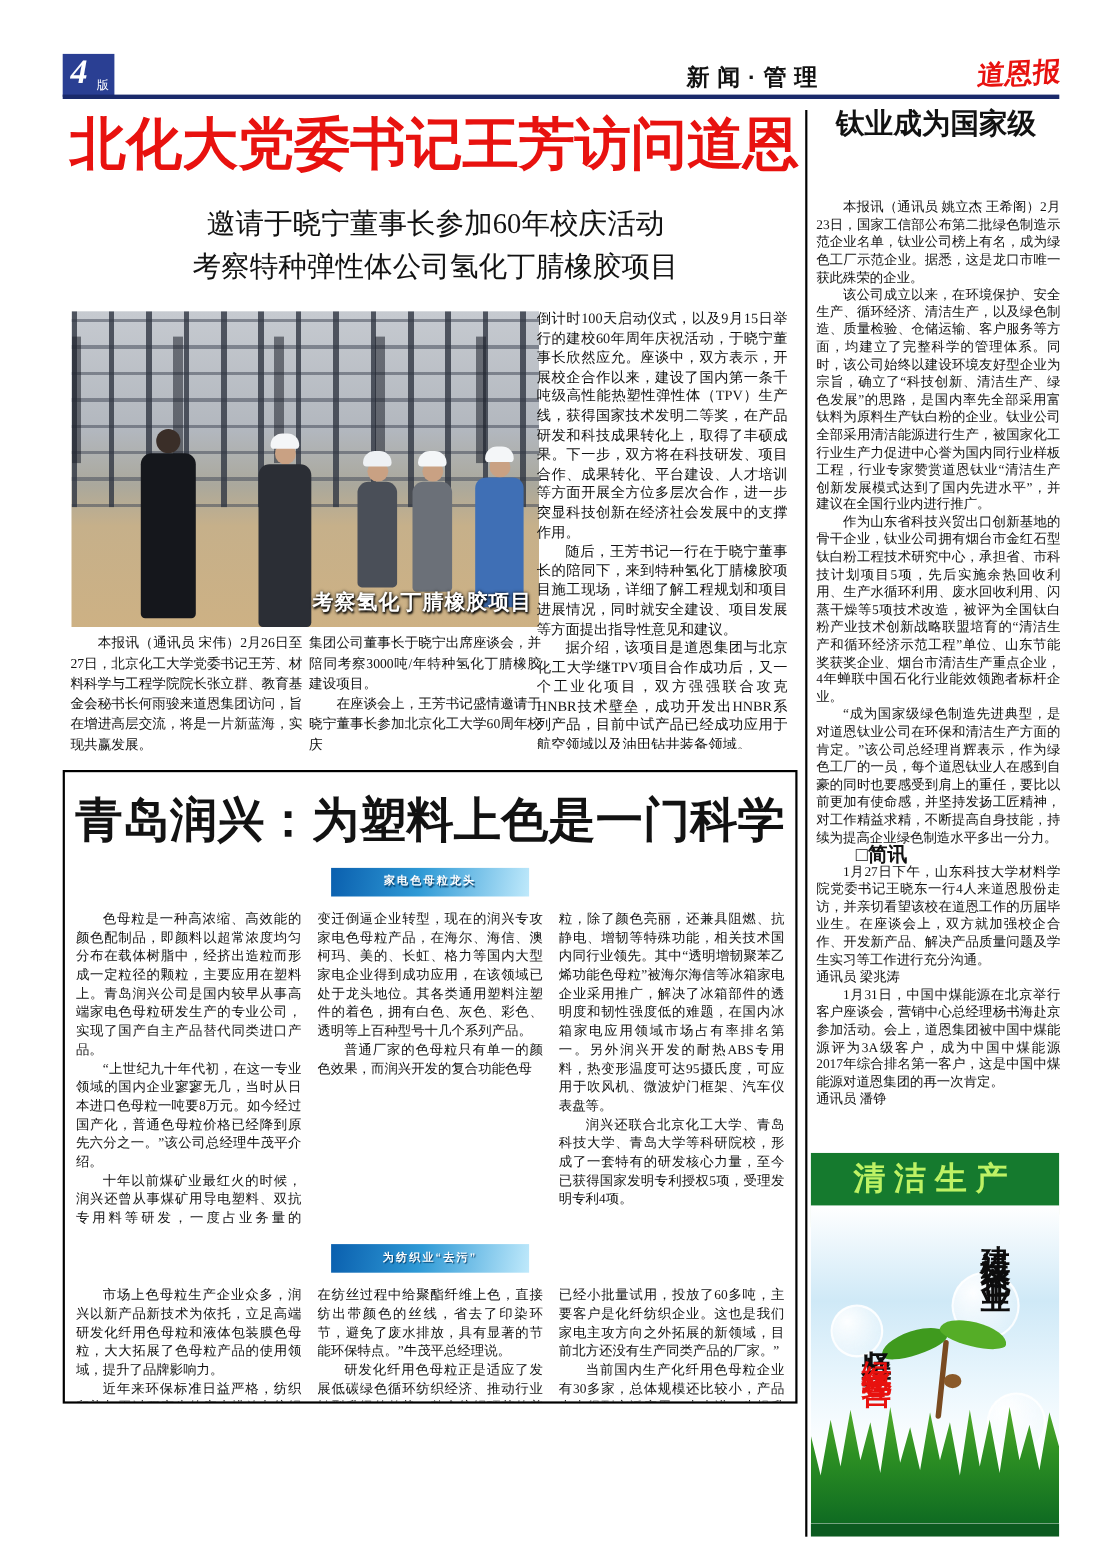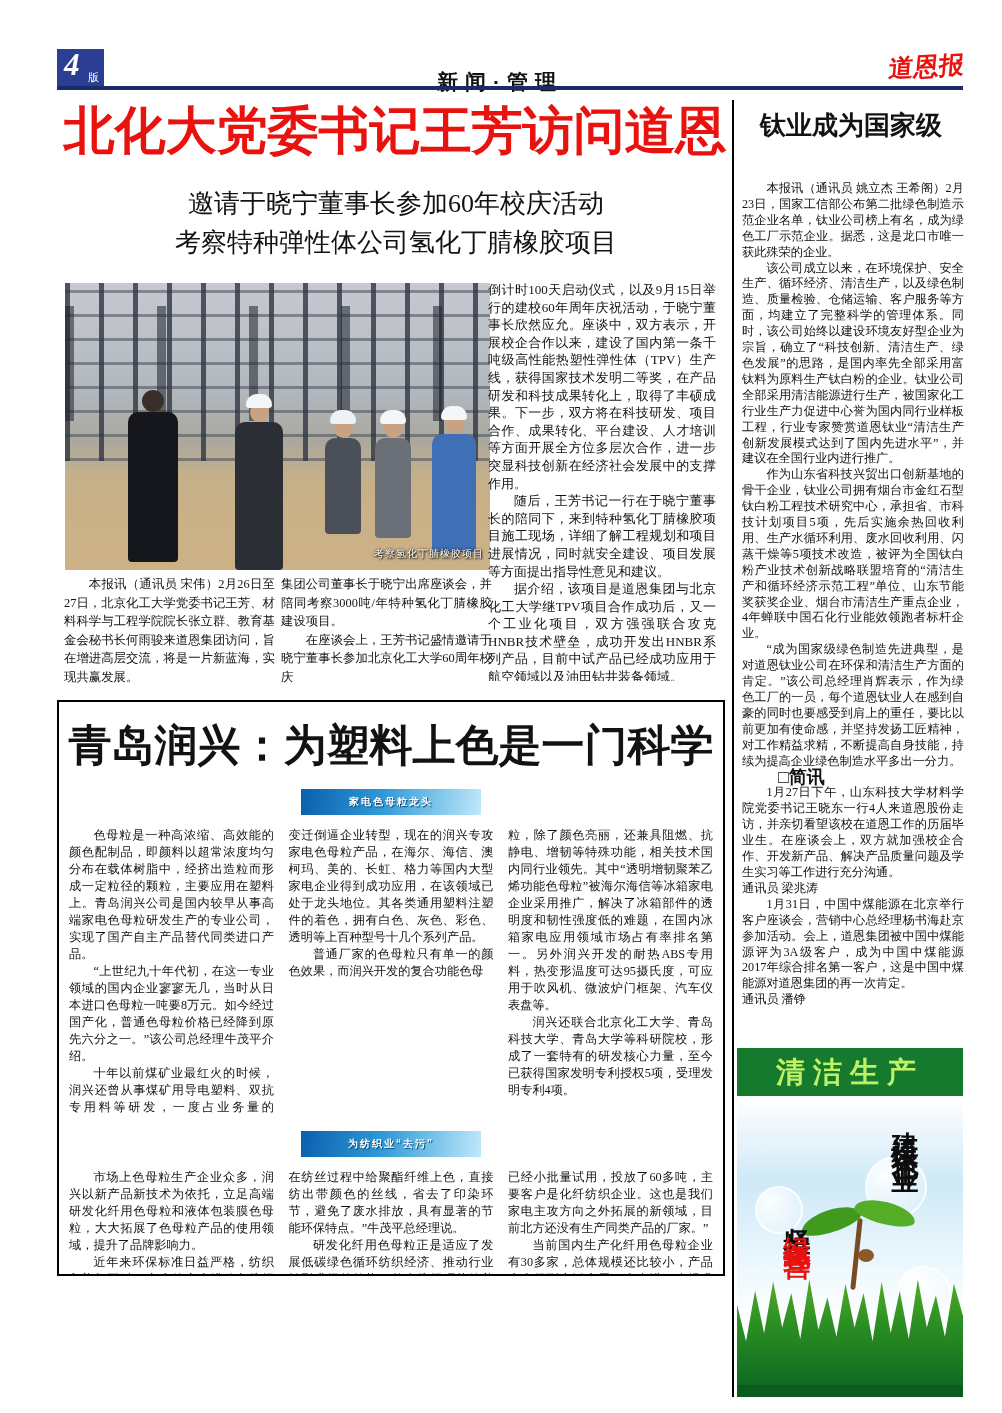"新闻·管理" .hdr-section { text-align: center -> right; top: 68px -> 56px }
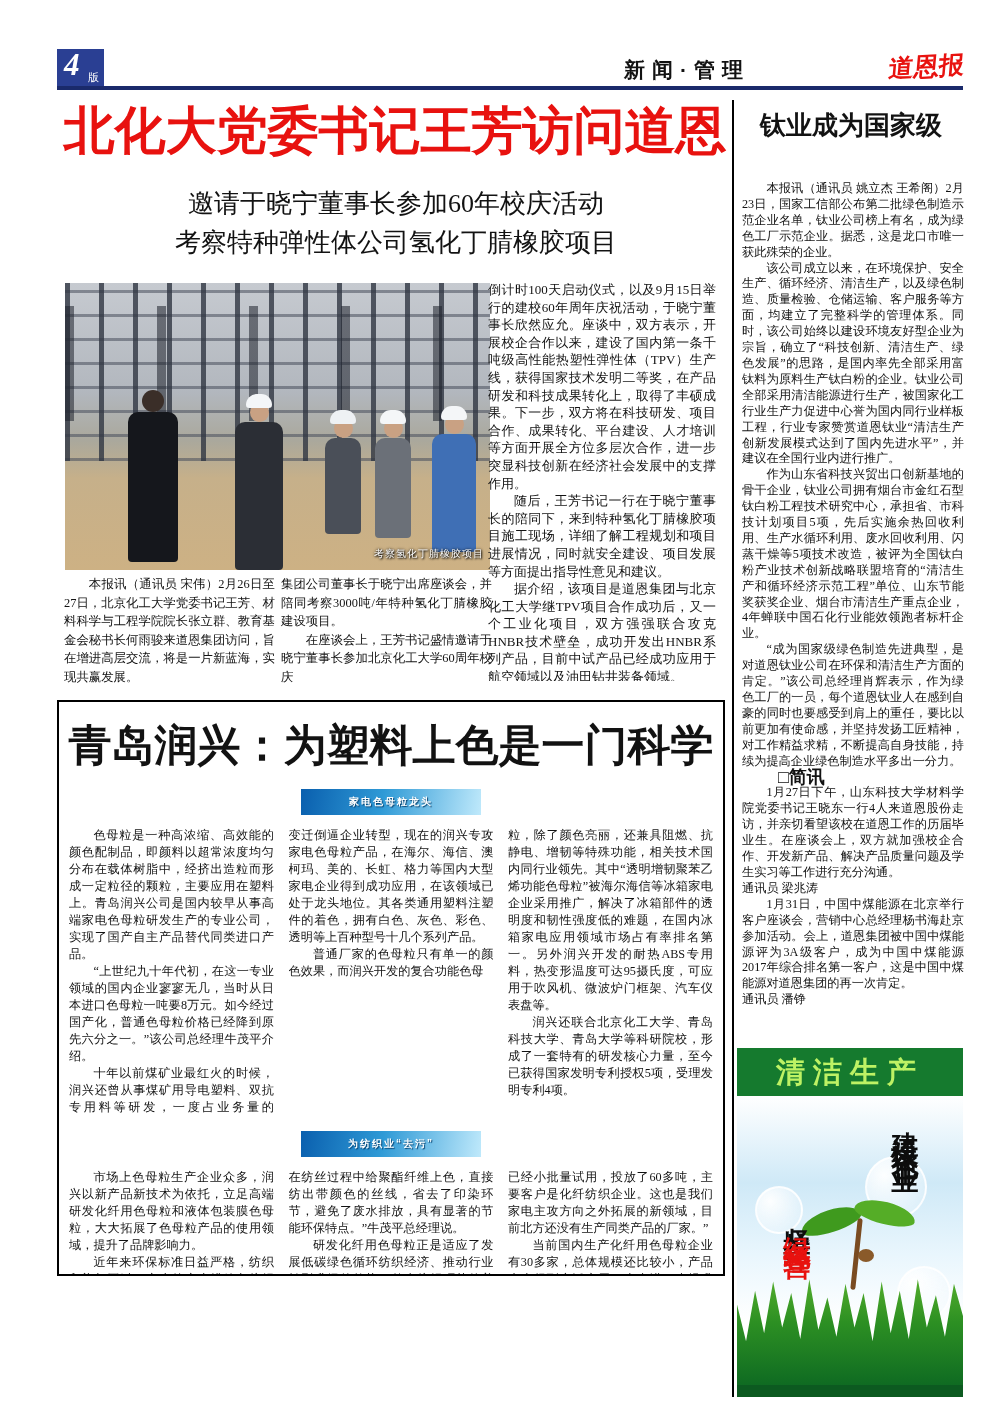"钛业成为国家级" .tit-title { top: 108px -> 95px }
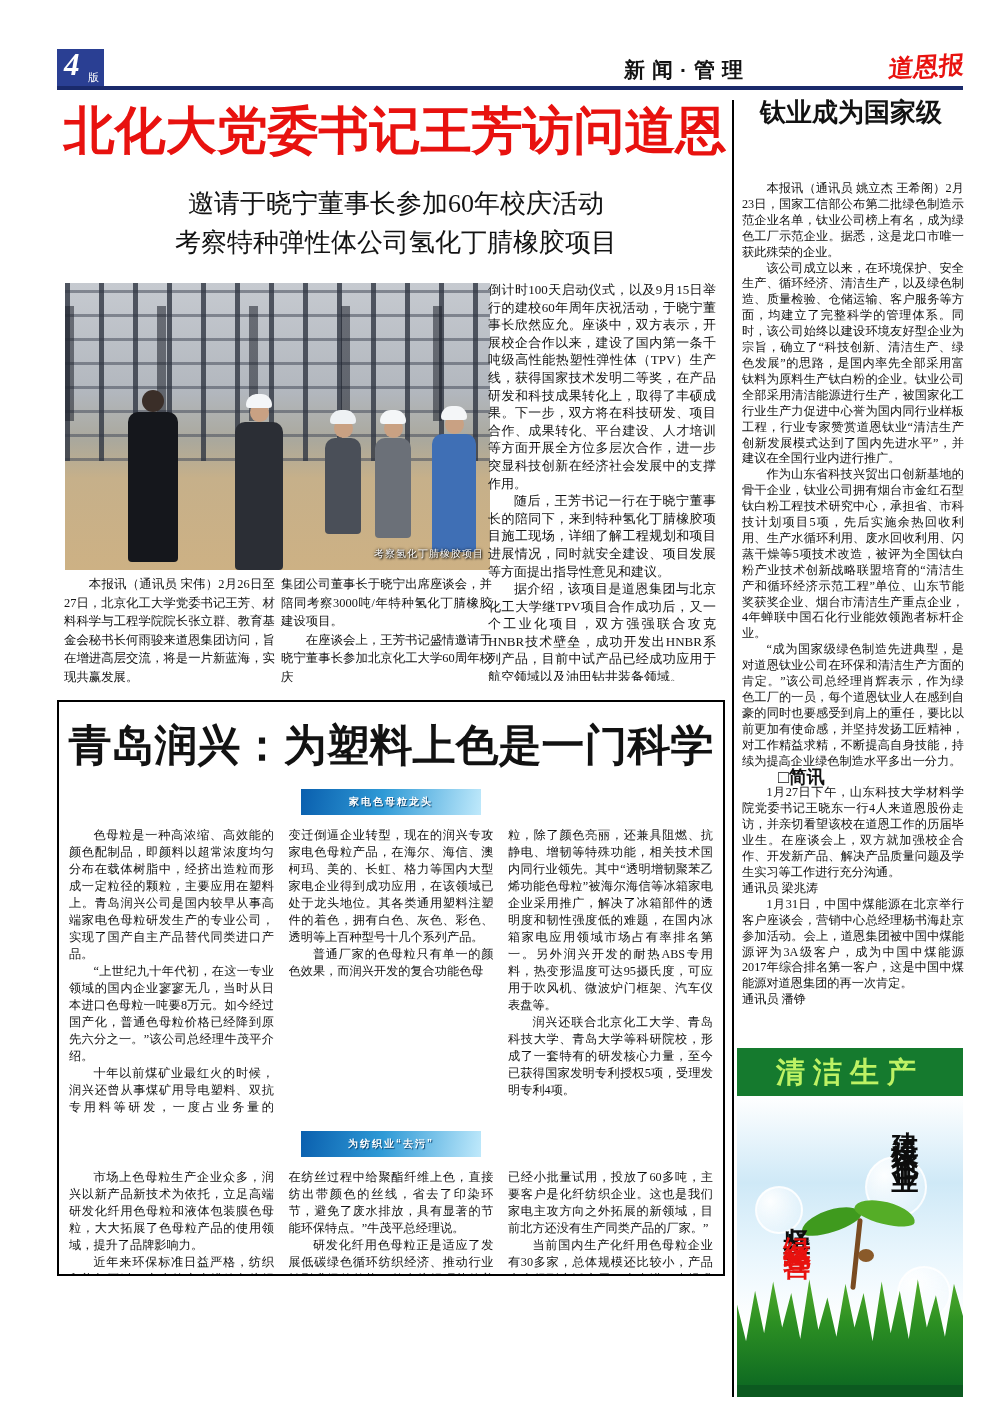"考察氢化丁腈橡胶项目" .photo .caption { font-size: 10px -> 19px; font-weight: normal -> bold }
